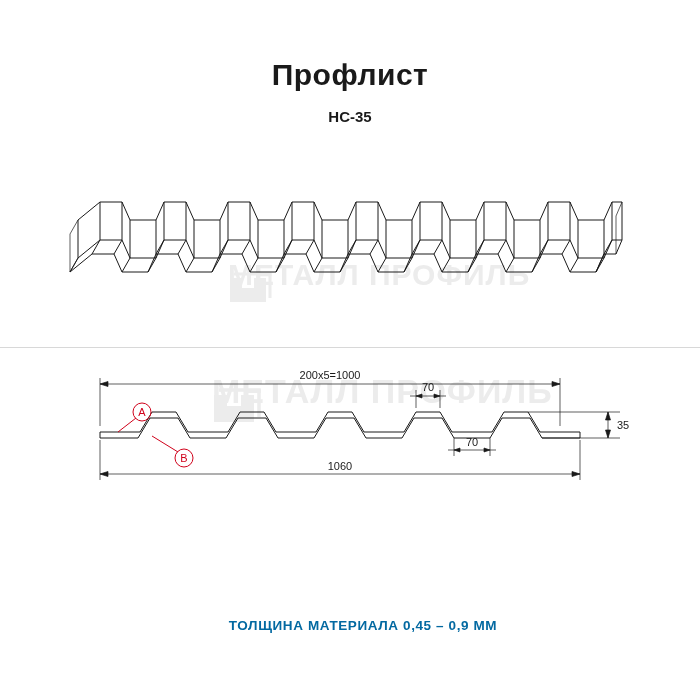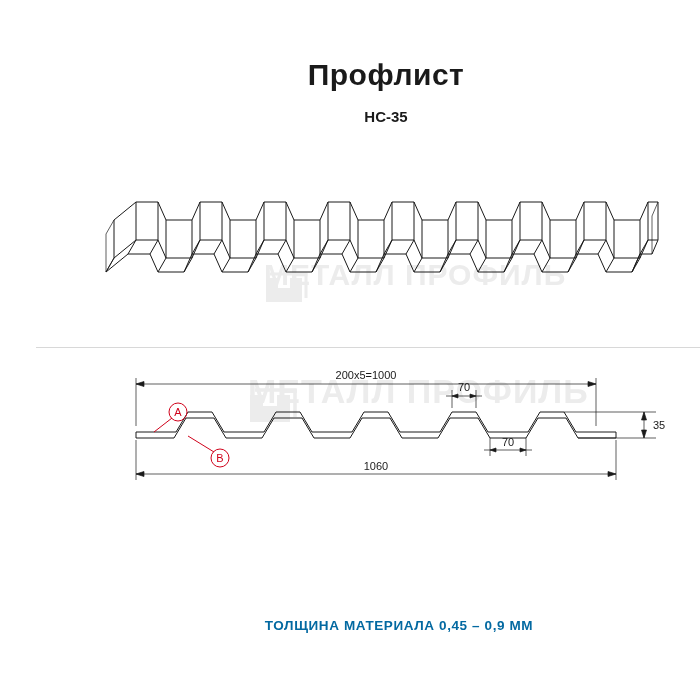"Профлист" .page { margin-left: 36px -> none }
